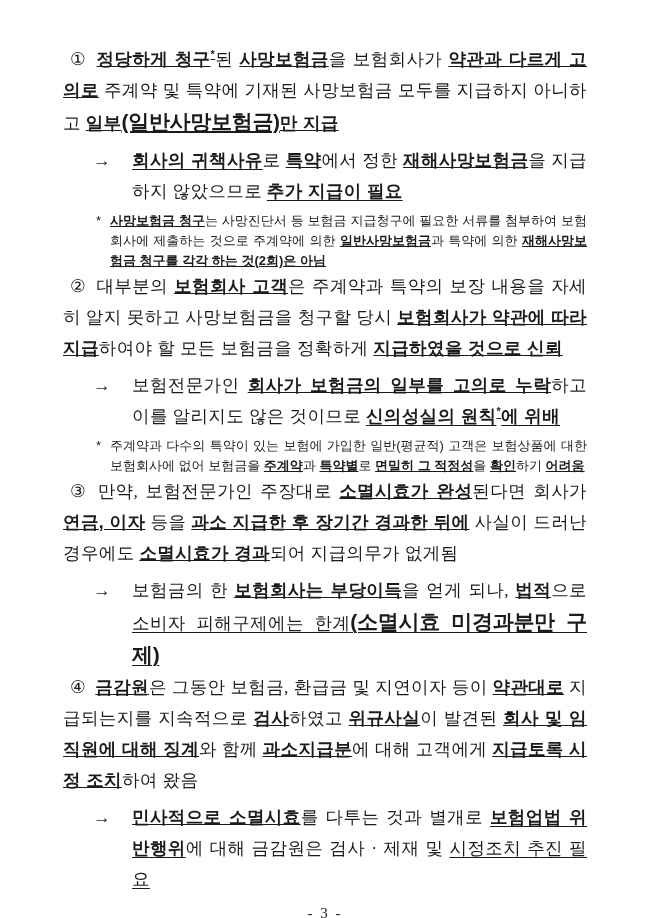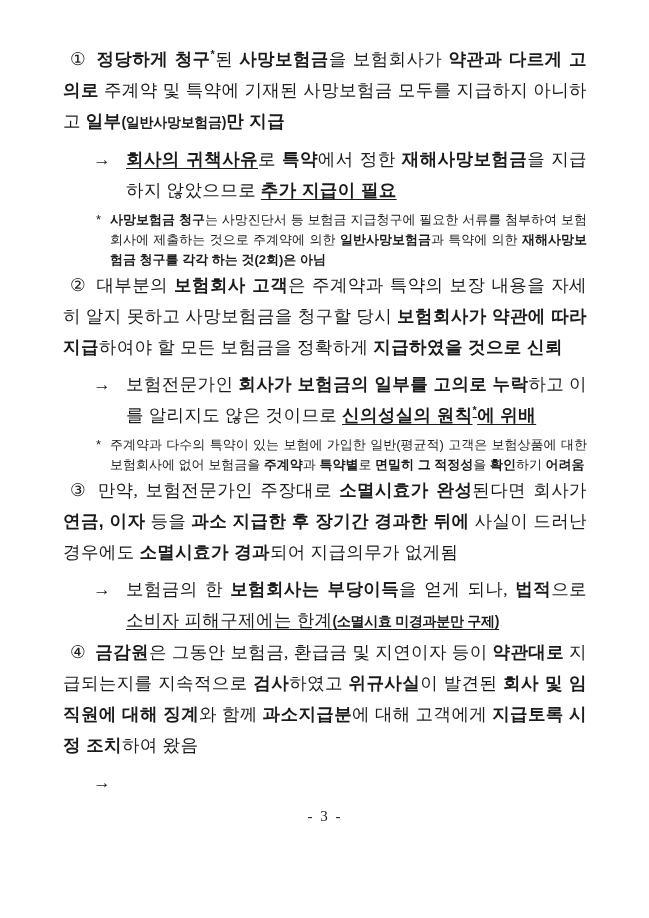"정당하게 청구" .b { text-decoration: none -> underline }
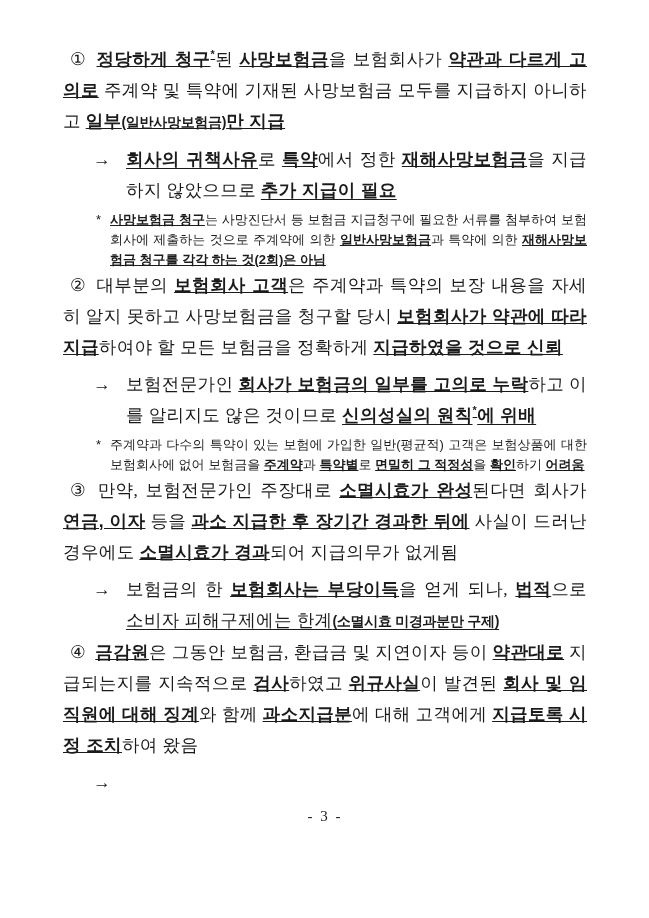"(일반사망보험금)" .para.item .small, .para.arrow .small { font-size: 14px -> 21px }
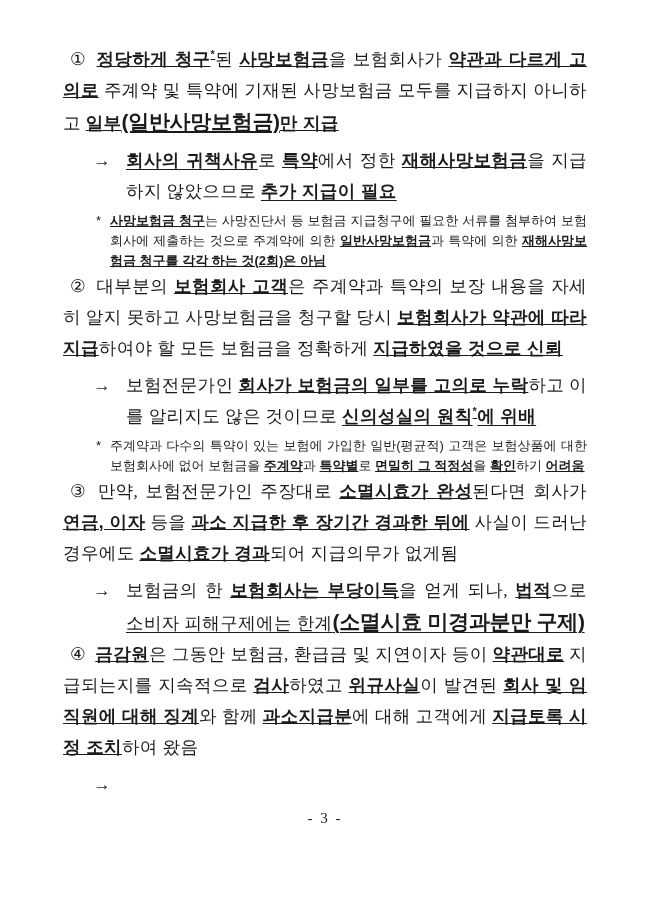"회사의 귀책사유로 특약에서 정한 재해사망보험금을" .para.arrow .content { margin-left: none -> 6px }
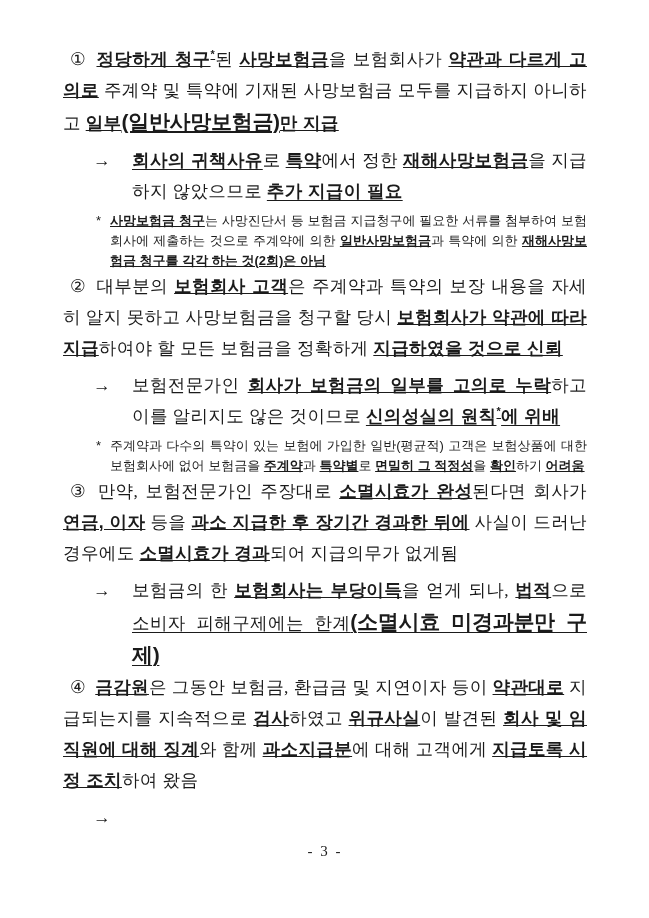"민사적으로 소멸시효를 다투는 것과 별개로" span.content { html: none -> <span><span>민사적으로 소멸시효</span><span>를 다투는 것과 별개로 </span><span>보험업법 위반행위</span><span>에 대해 금감원은 검사 · 제재 및 </span><span>시정조치 추진 필요</span></span> }
